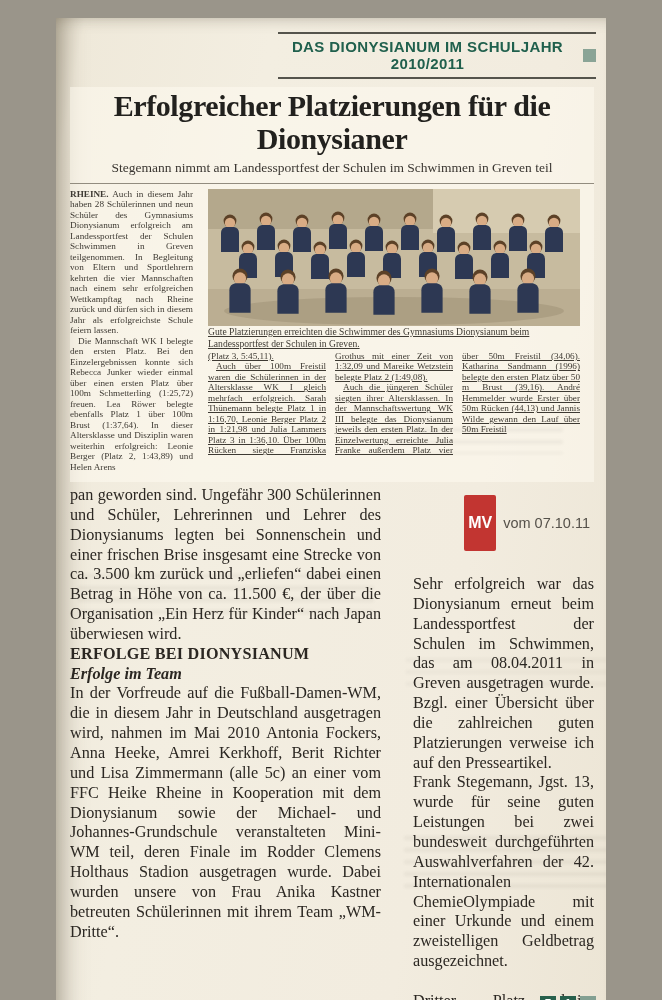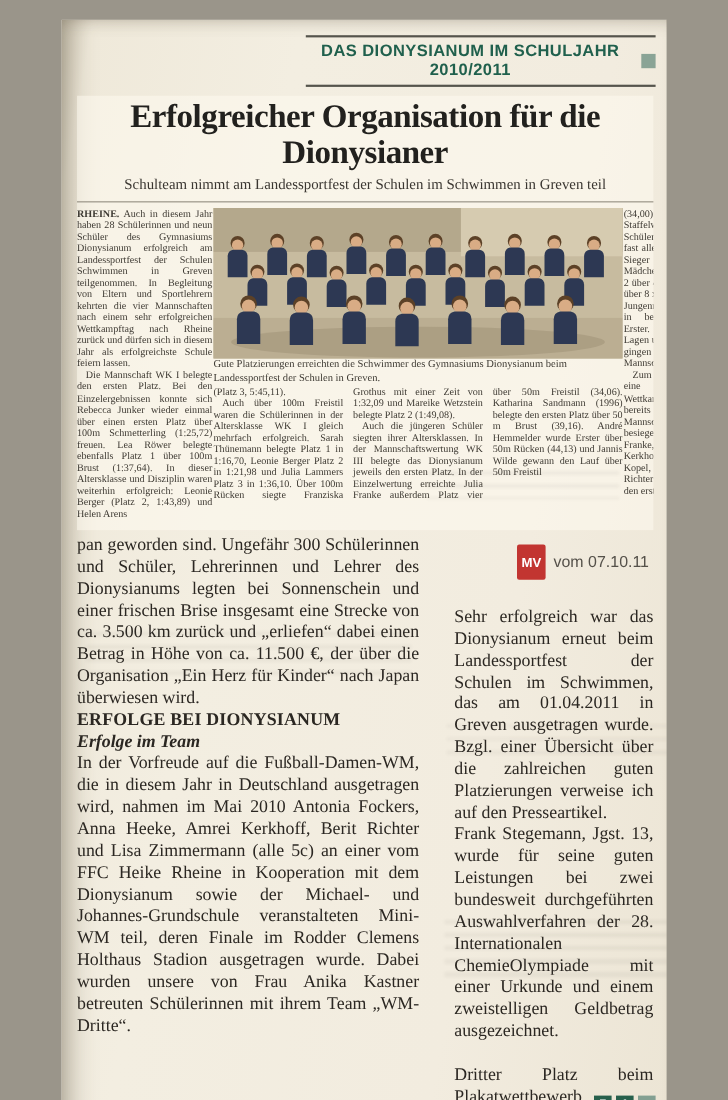"Erfolgreicher Organisation für die" div.headline { text: Organisation -> Platzierungen }
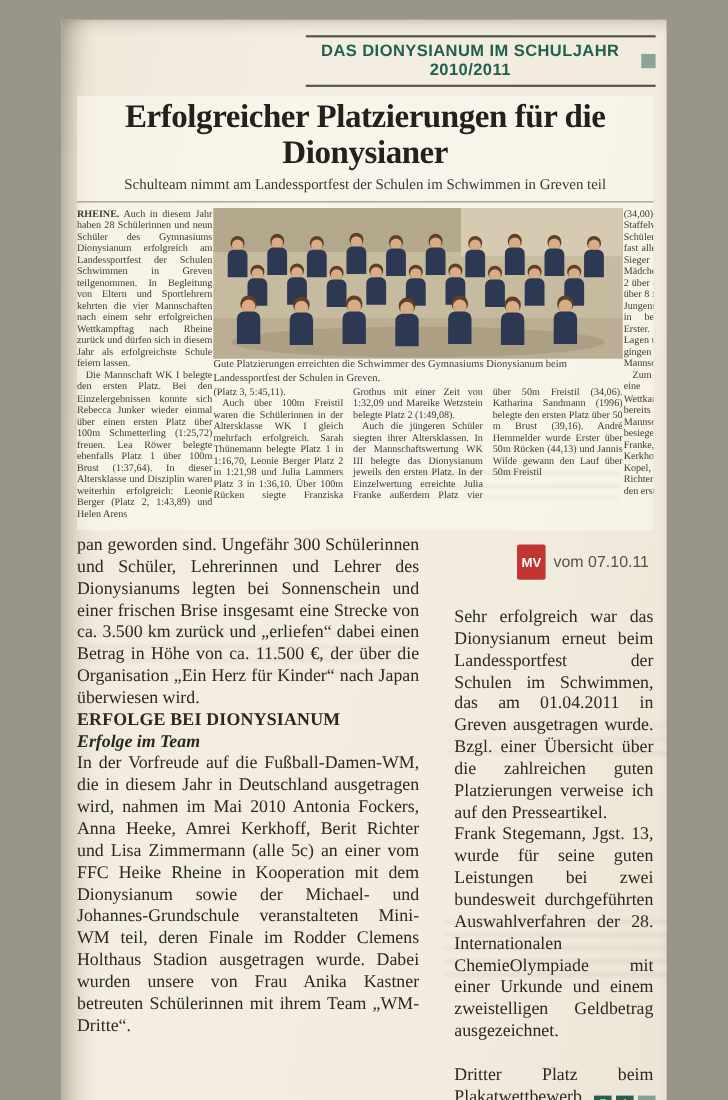"Schulteam nimmt am Landessportfest der" div.subheadline { text: Schulteam -> Stegemann }
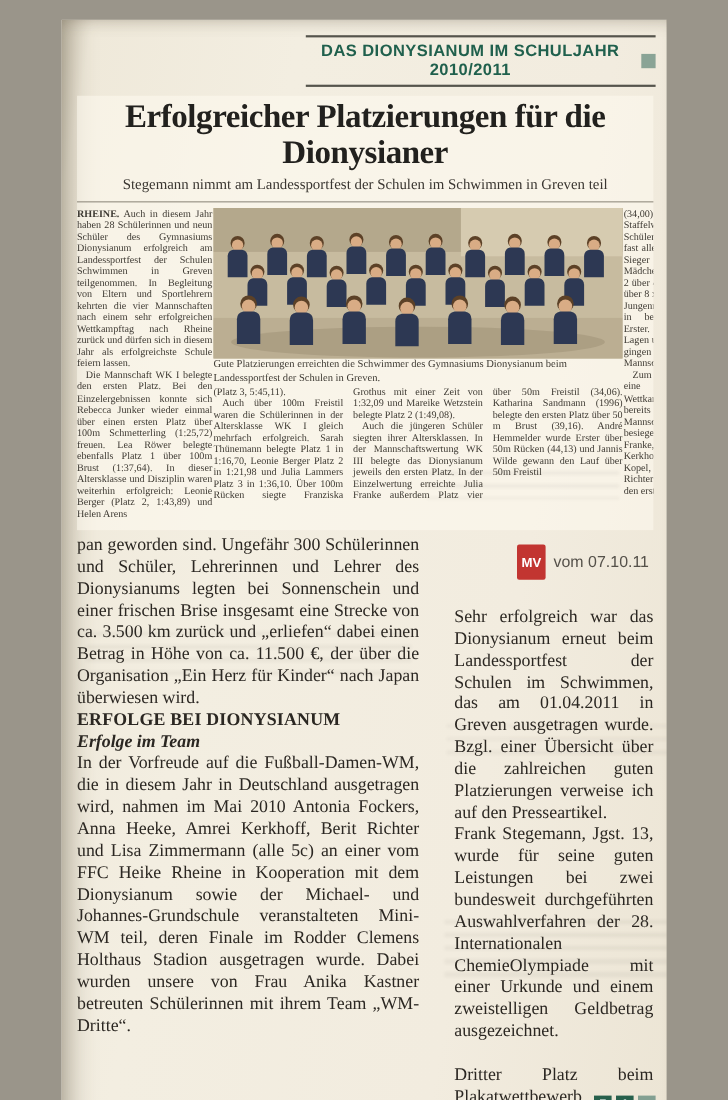"RHEINE. Auch in diesem Jahr" .clip-cols { gap: 1px -> 15px }
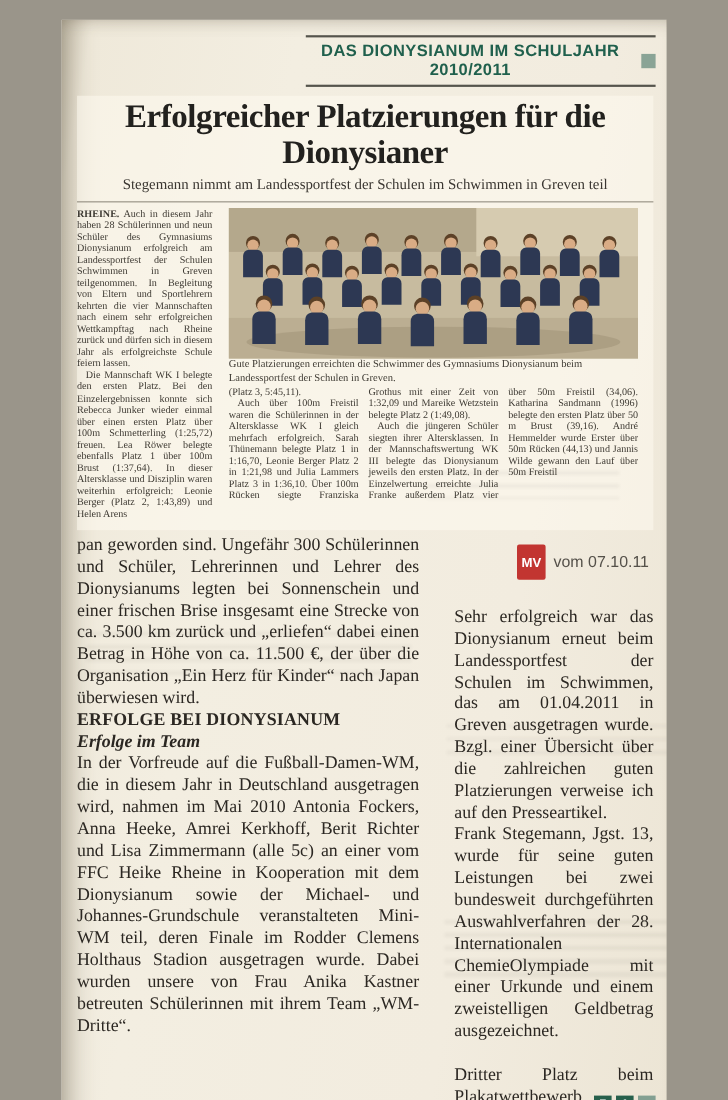"Gute Platzierungen erreichten die" .clip-mid { text-decoration: none -> underline }
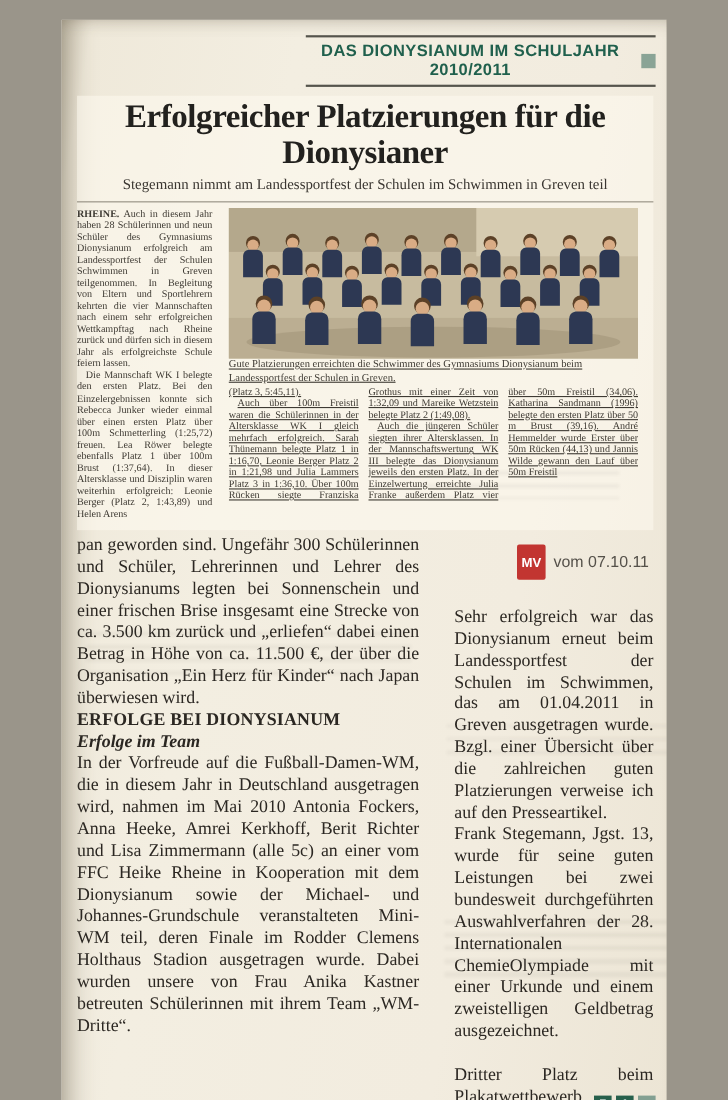"MV" .mv-logo { font-size: 12px -> 16px; padding: 10px 4px -> 20px 4px }
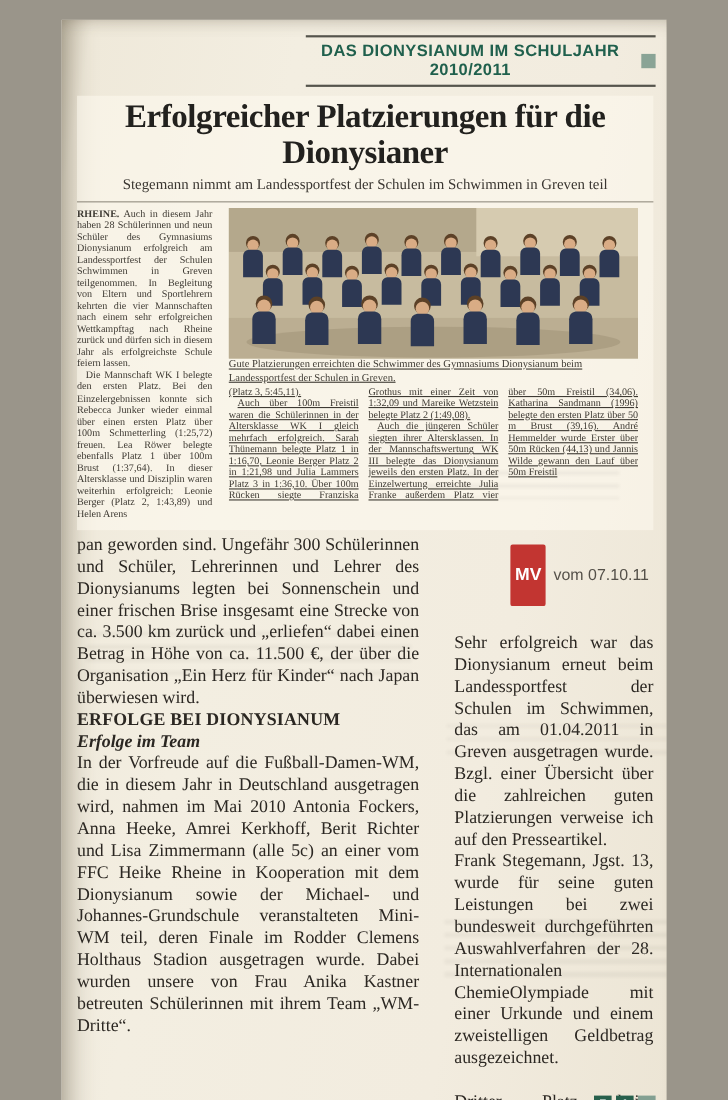"Sehr erfolgreich war das Dionysianum" p { text: 01.04.2011 -> 08.04.2011 }
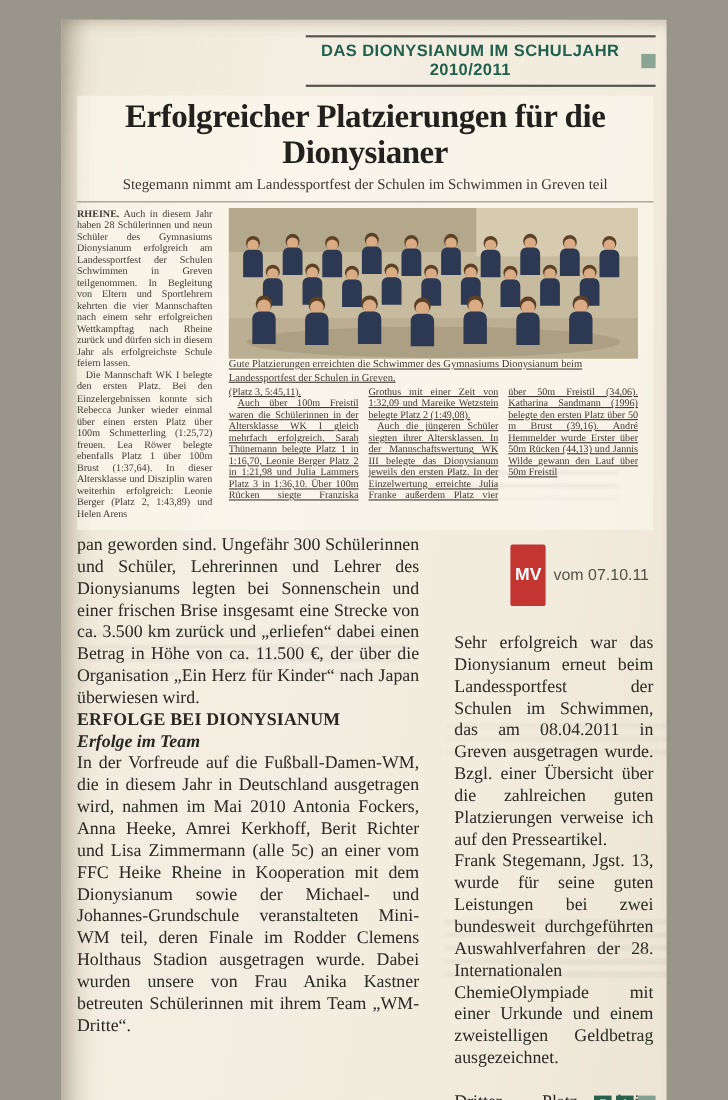"Frank Stegemann, Jgst. 13, wurde" p { text: 28 -> 42 }
